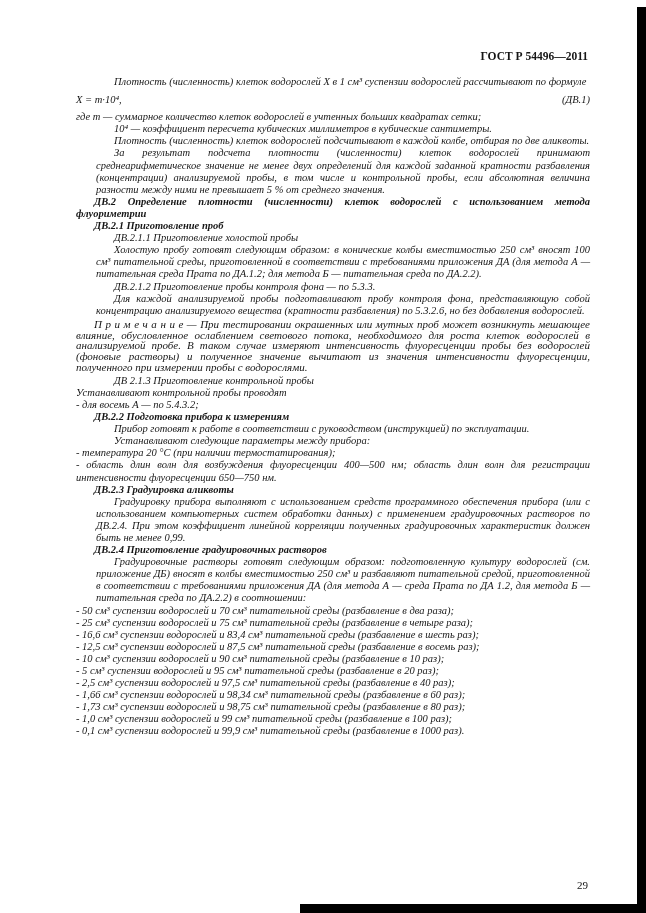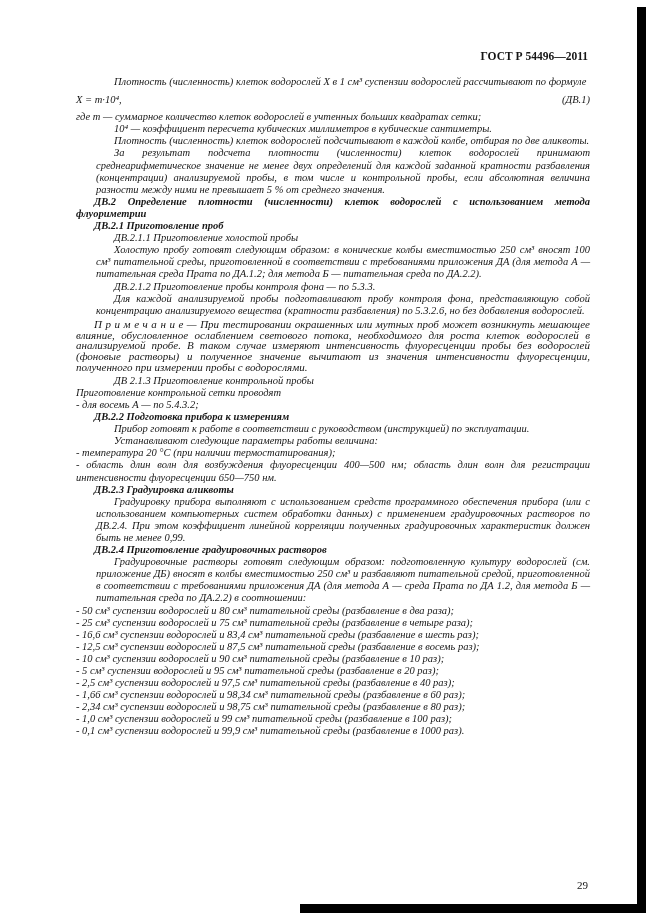"Приготовление контрольной сетки проводят" p.noindent { text: Приготовление контрольной сетки -> Устанавливают контрольной пробы }
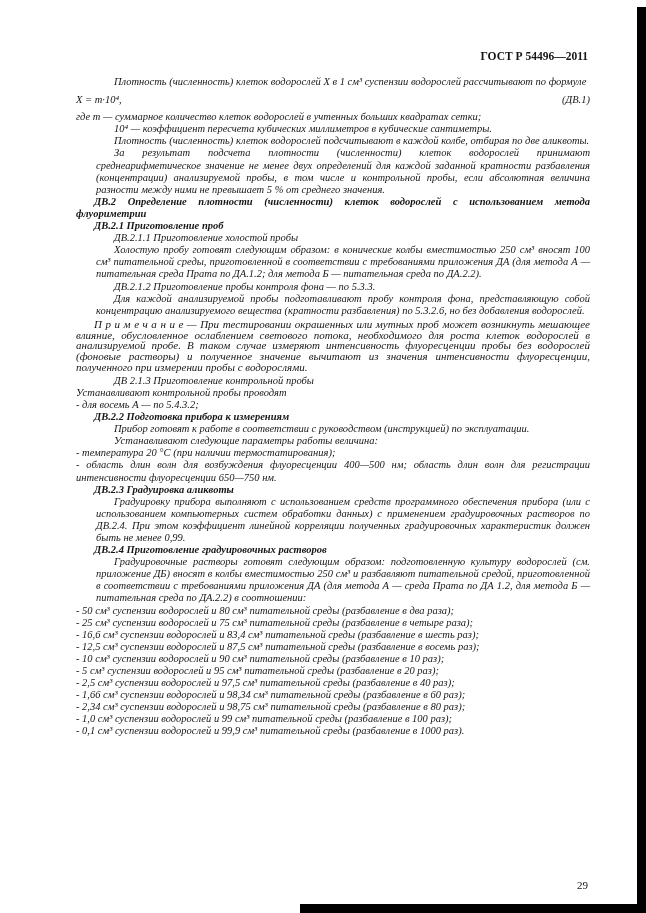"Устанавливают следующие параметры работы" p.indent { text: работы величина -> между прибора }
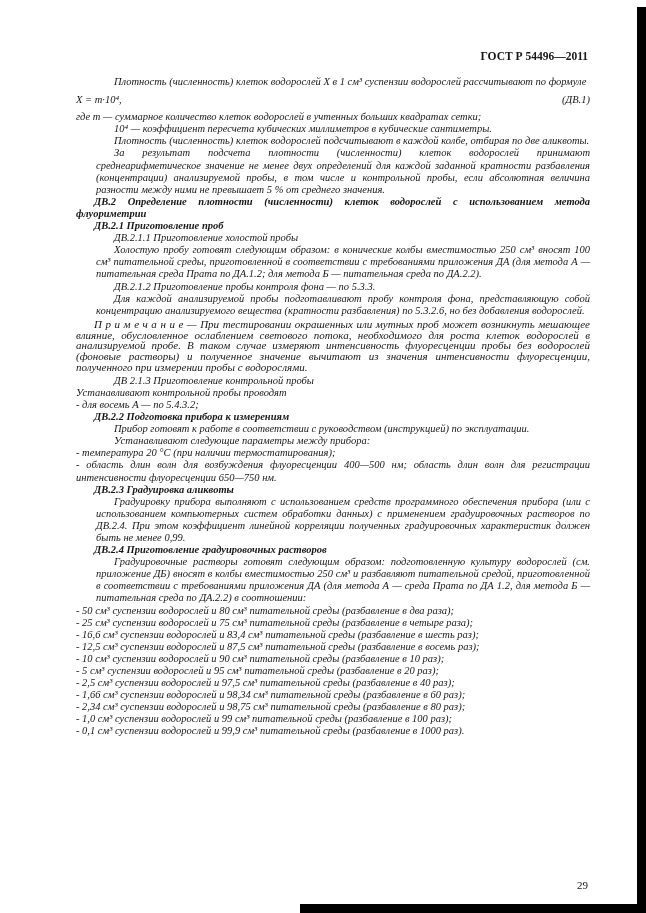"- 50 см³ суспензии водорослей" p.list { text: 80 -> 70 }
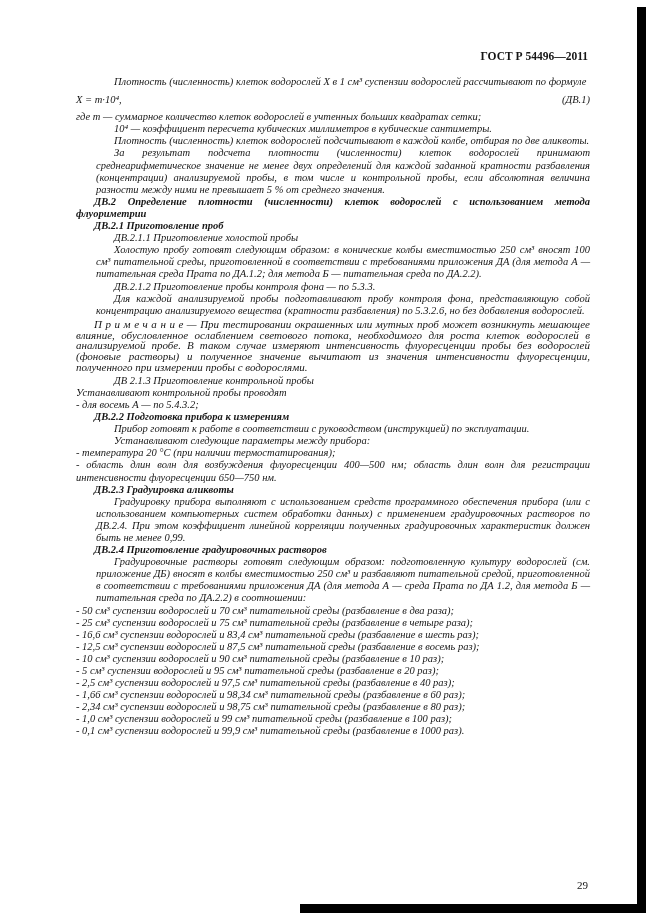"- 2,34 см³ суспензии водорослей" p.list { text: 2,34 -> 1,73 }
